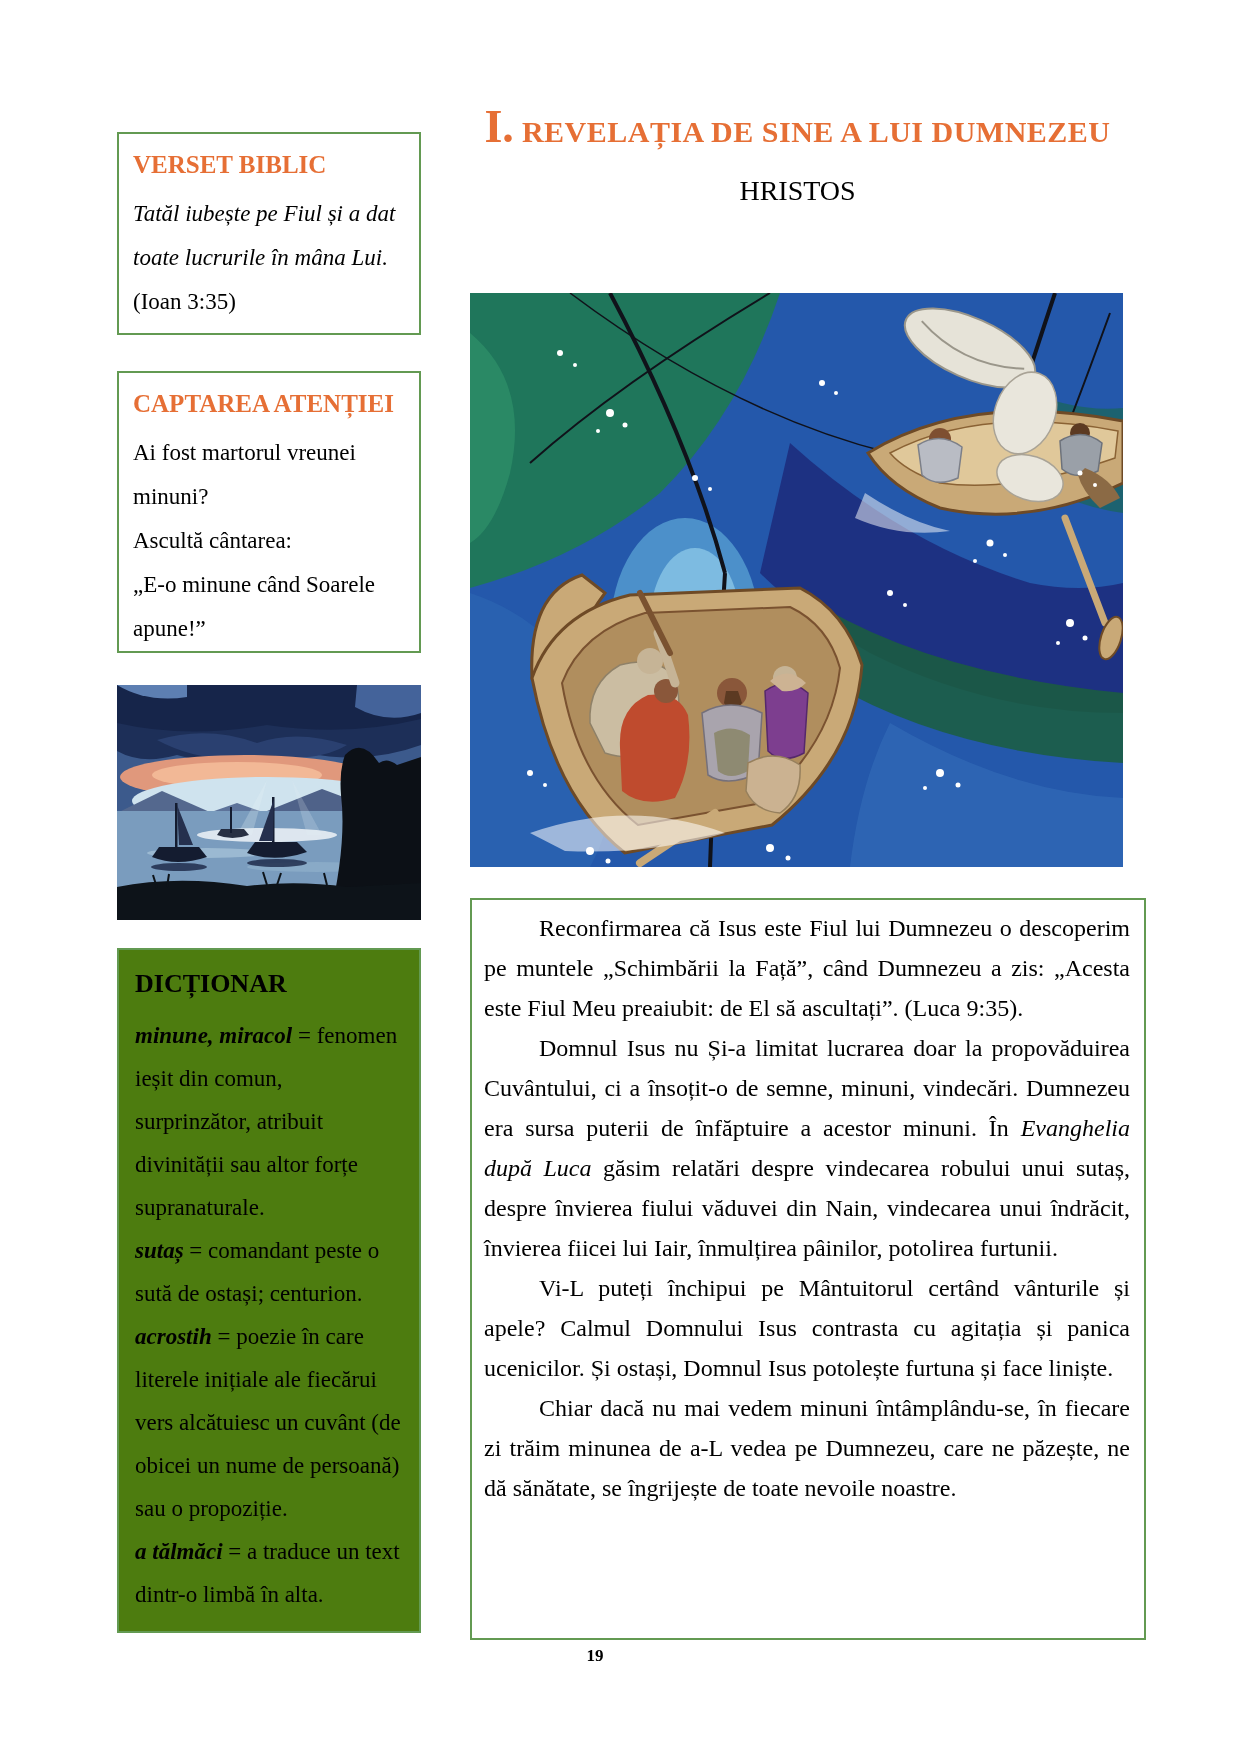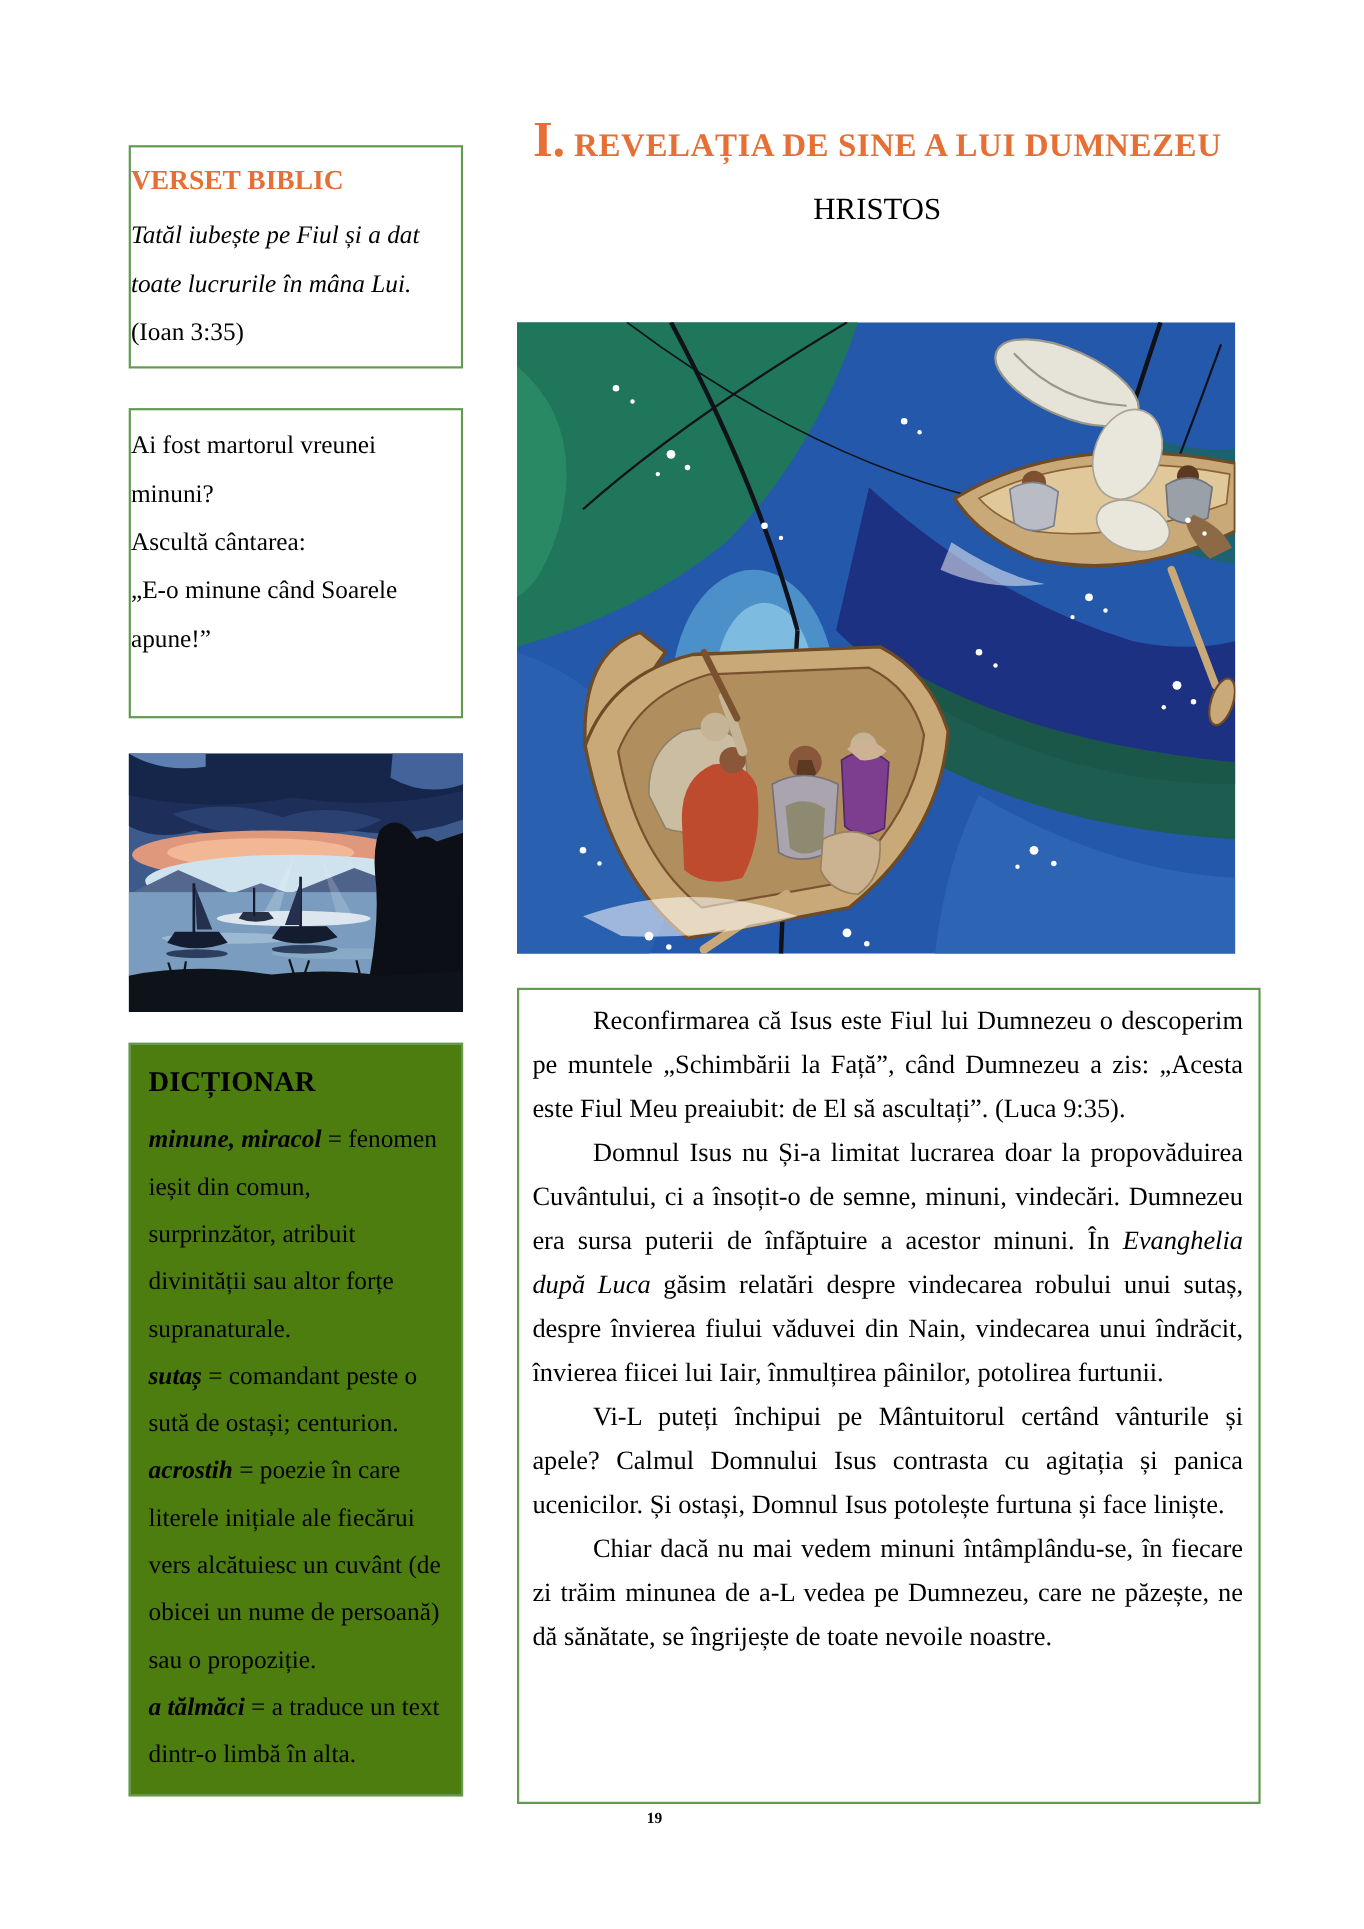"VERSET BIBLIC" .side-box { padding: 10px 0 -> 10px 14px }
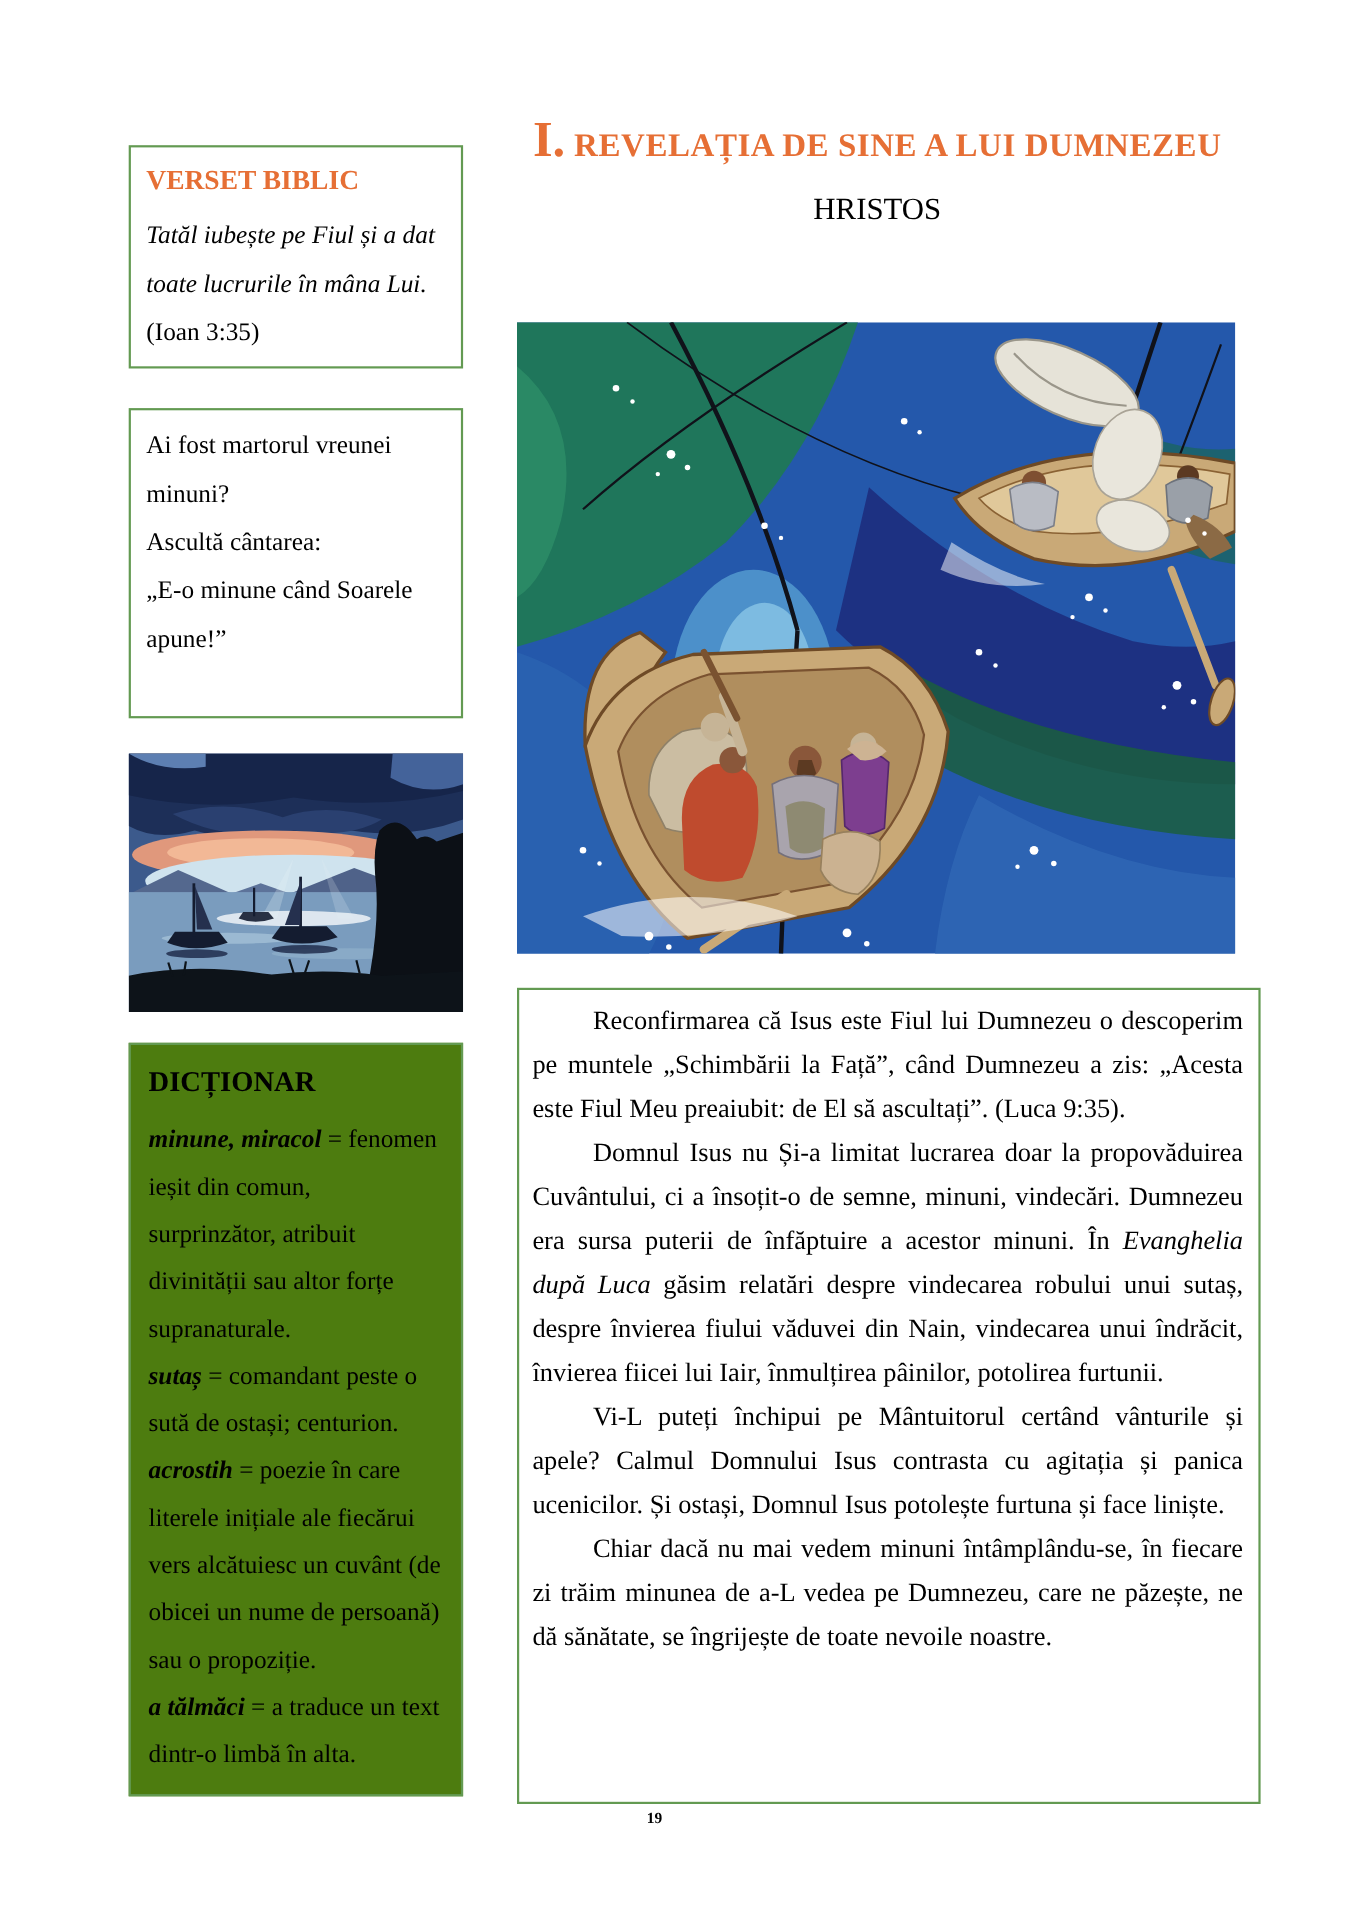"CAPTAREA ATENȚIEI" div.box-title { html: none -> <div>CAPTAREA ATENȚIEI</div> }
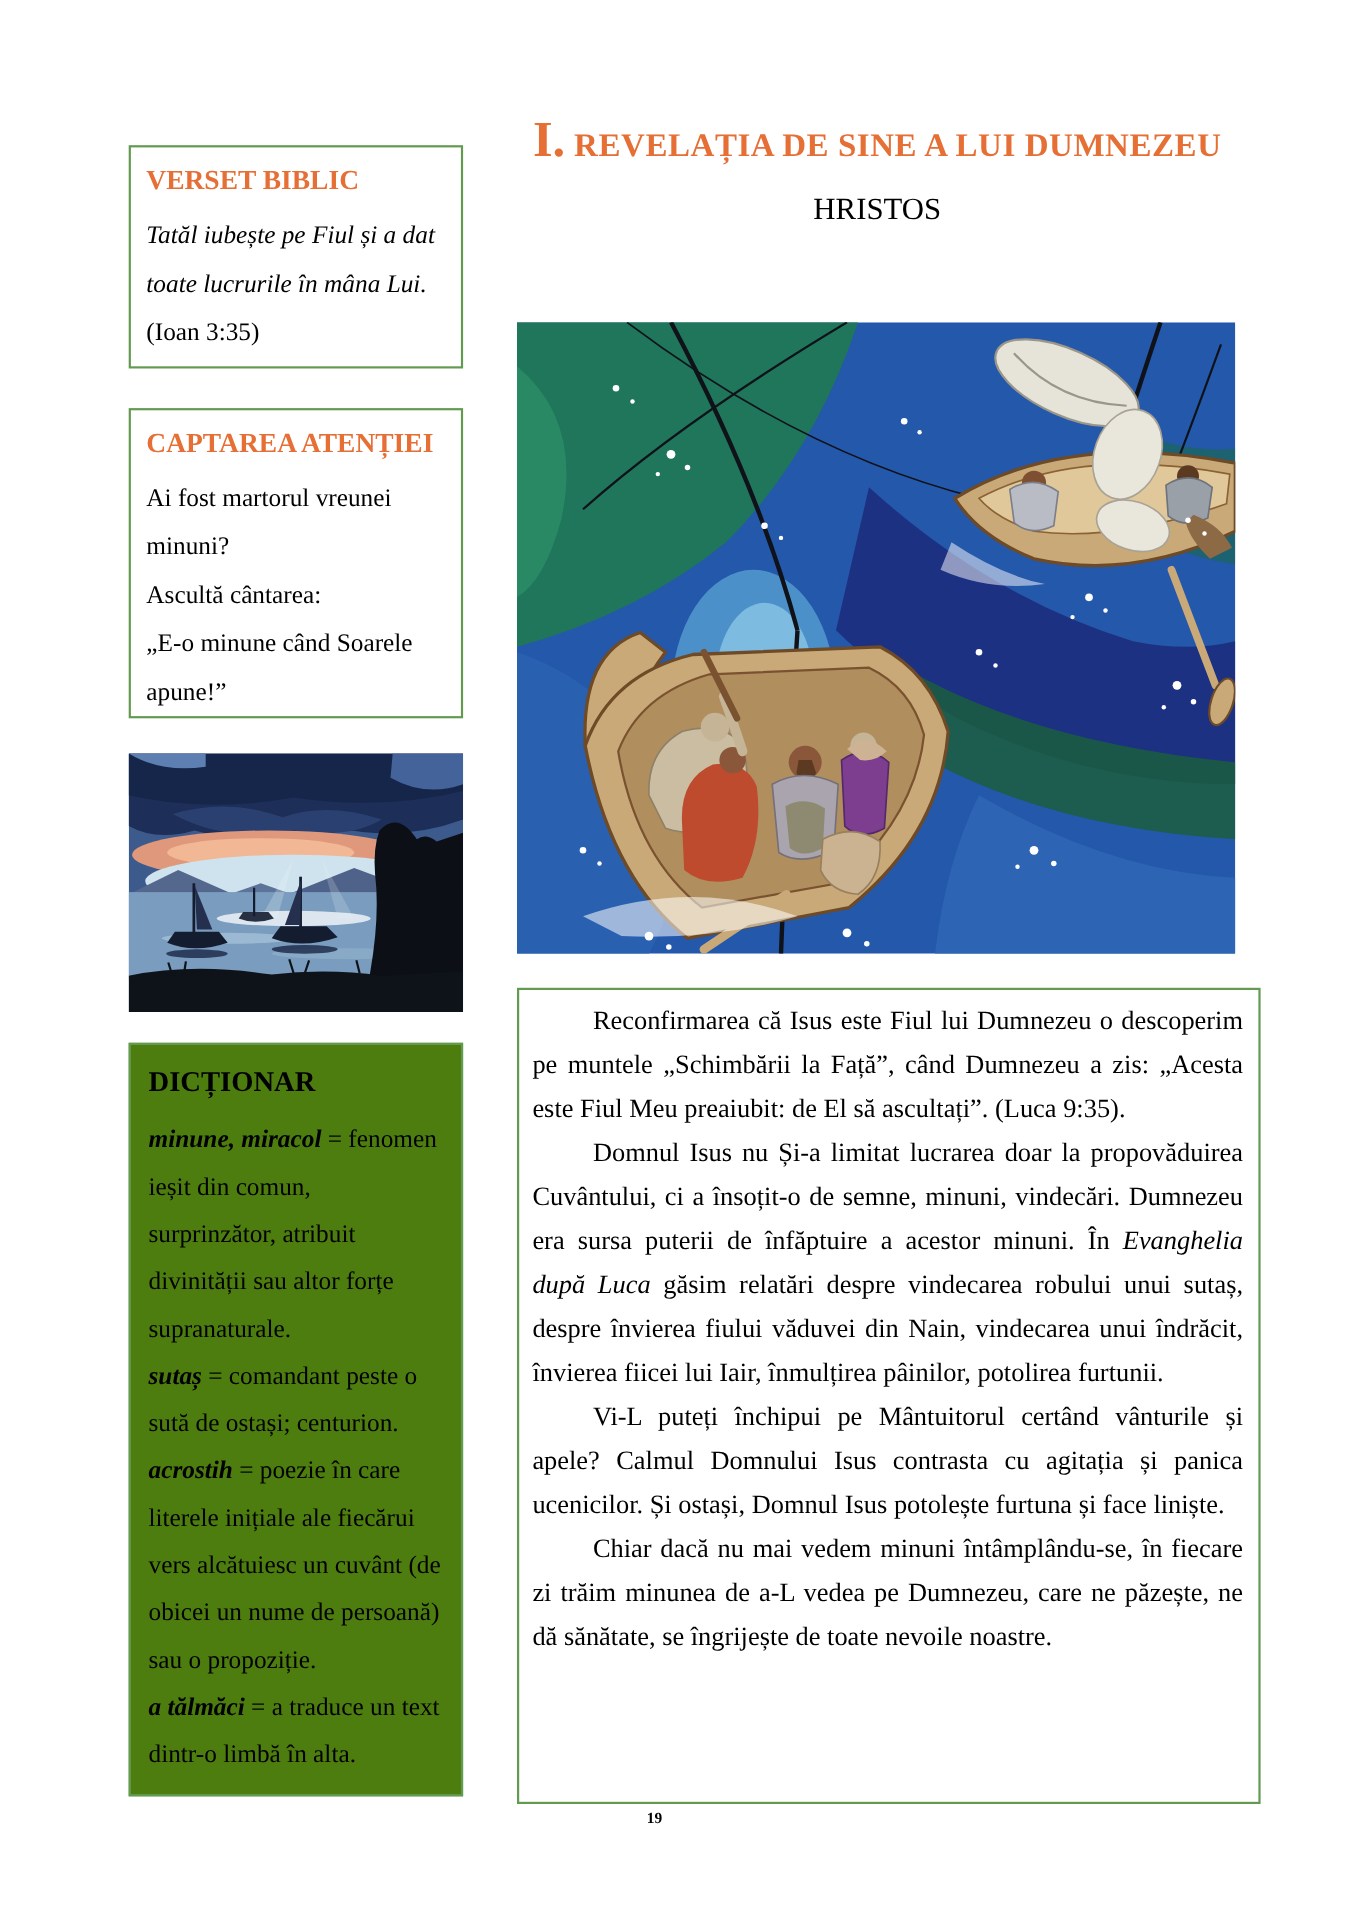"19" #page-number { font-size: 14px -> 17px }
